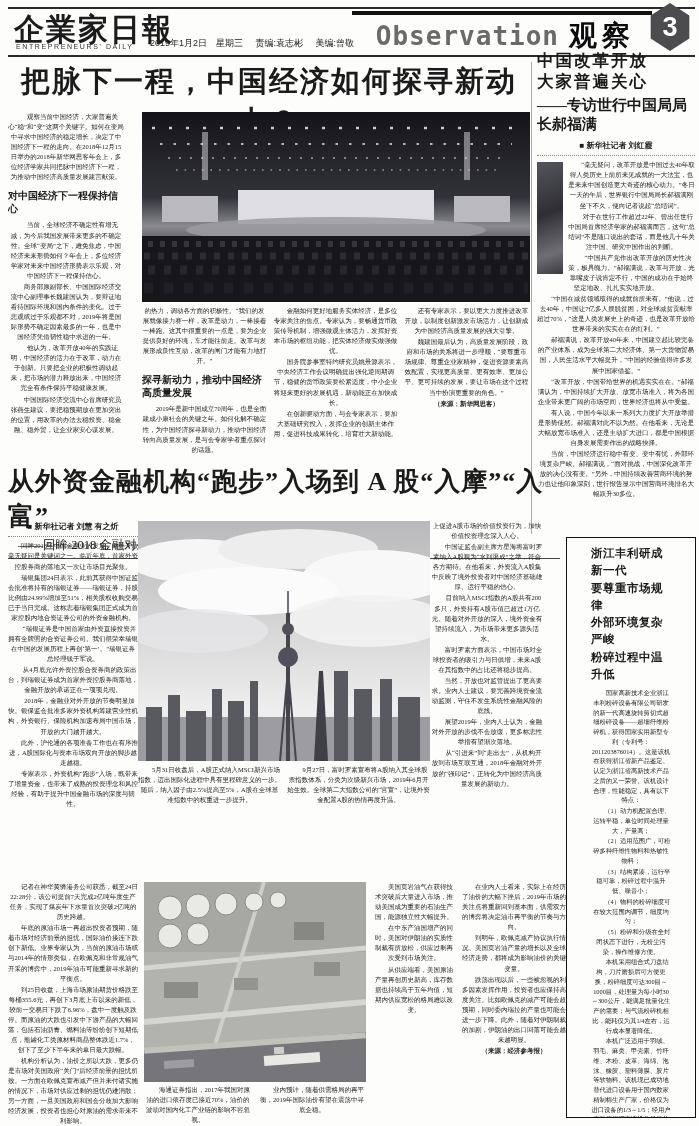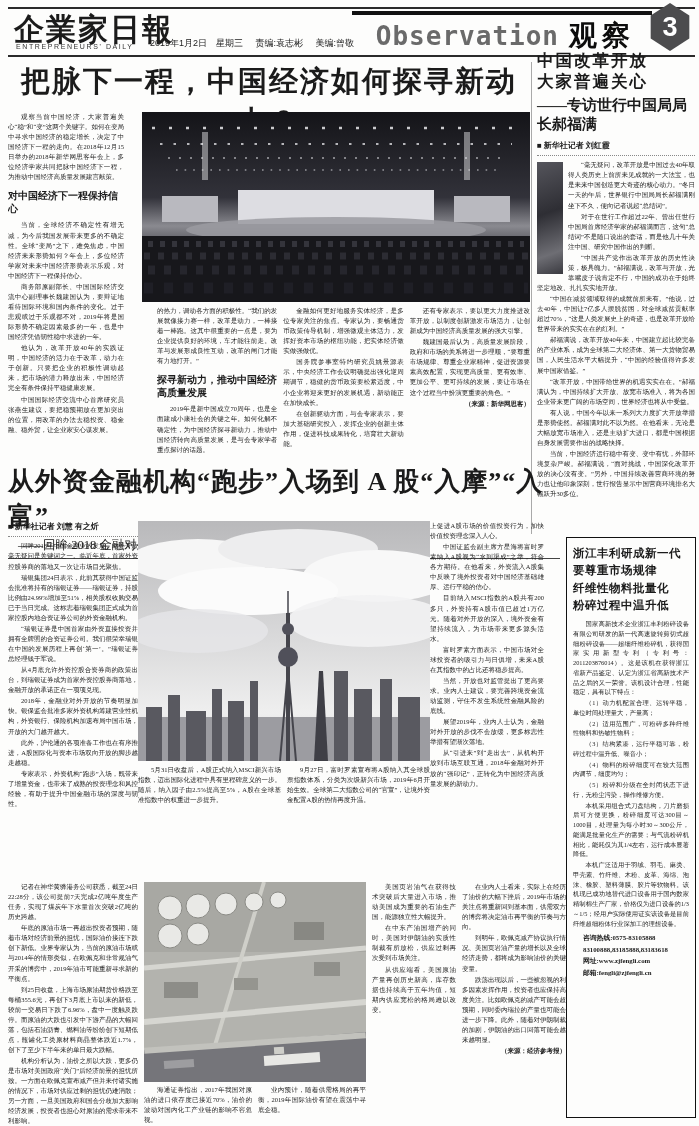"■ 新华社记者 刘红霞" .bodytext p { text-align: none -> center }
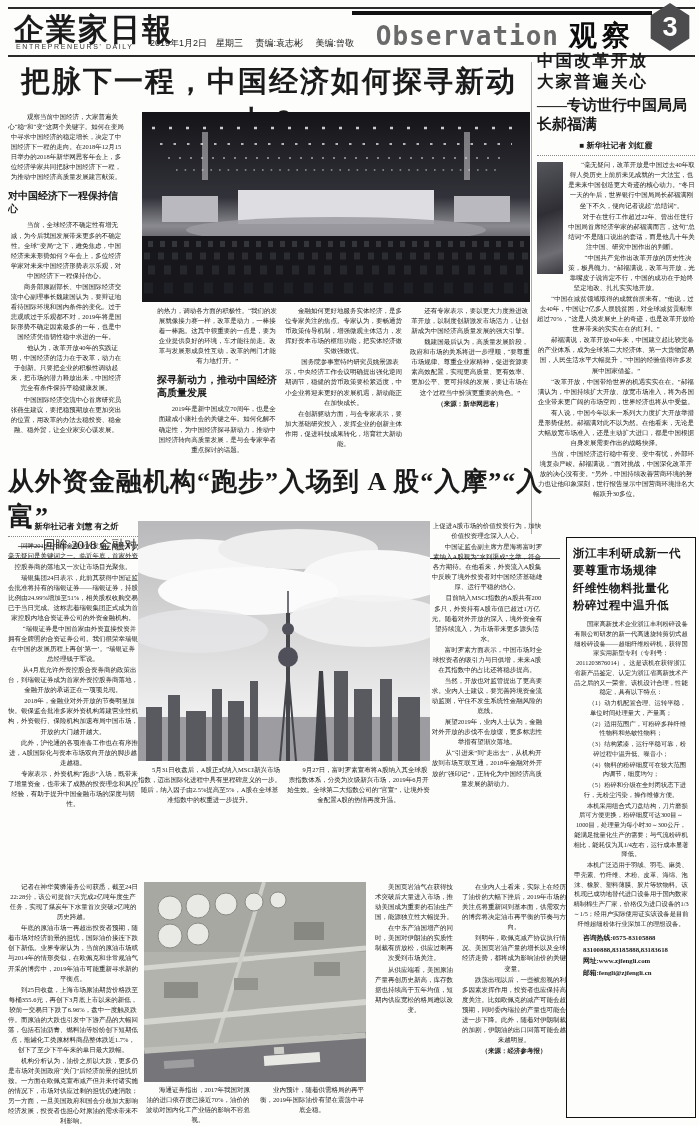"探寻新动力，推动中国经济高质量发展" .a1 .subcols { margin-left: 15px -> none }
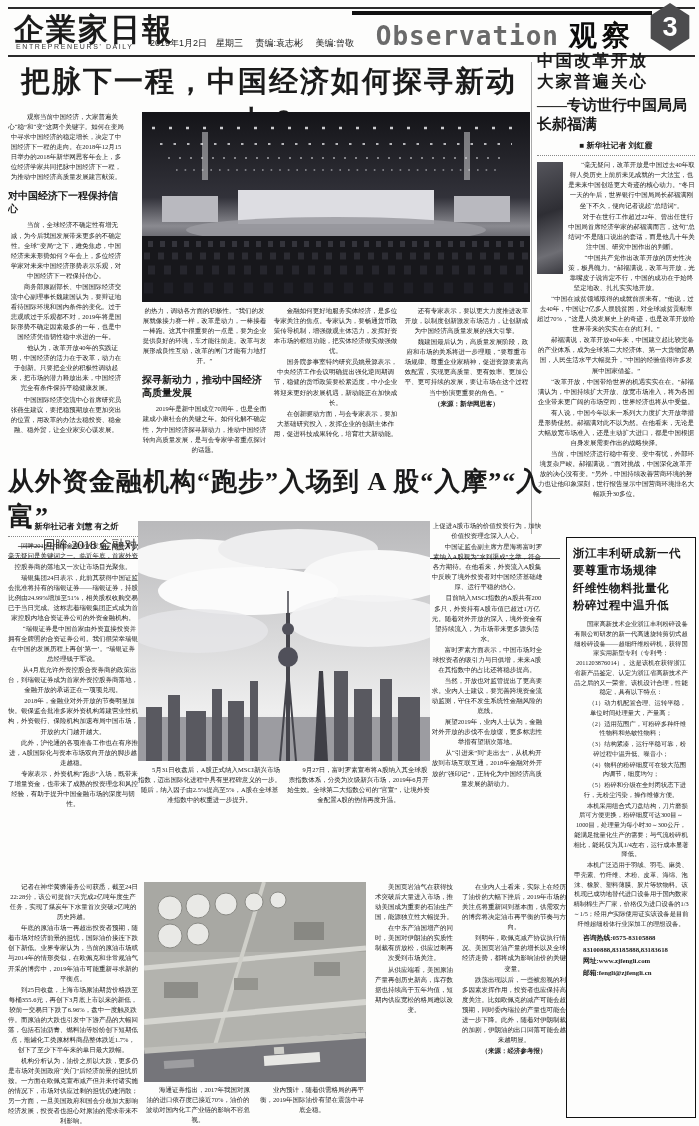"浙江丰利研成新一代" .boxad { padding: 7px 6px -> 7px 24px }
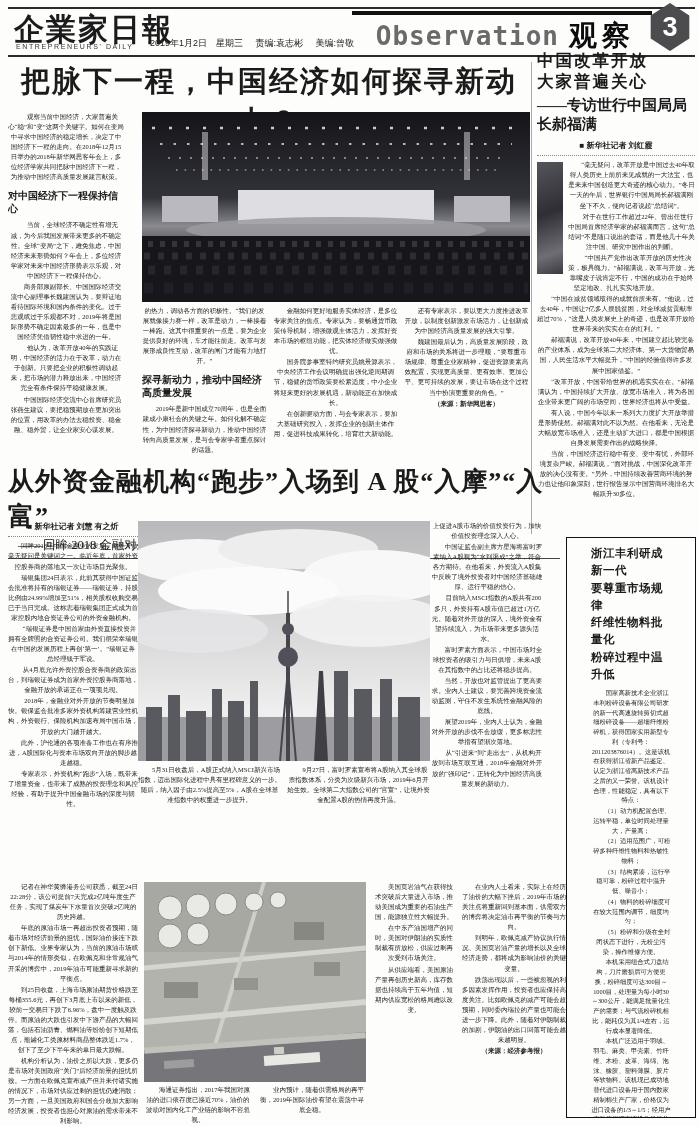"纤维性物料批量化" div { text: 纤维性物料批量化 -> 外部环境复杂严峻 }
